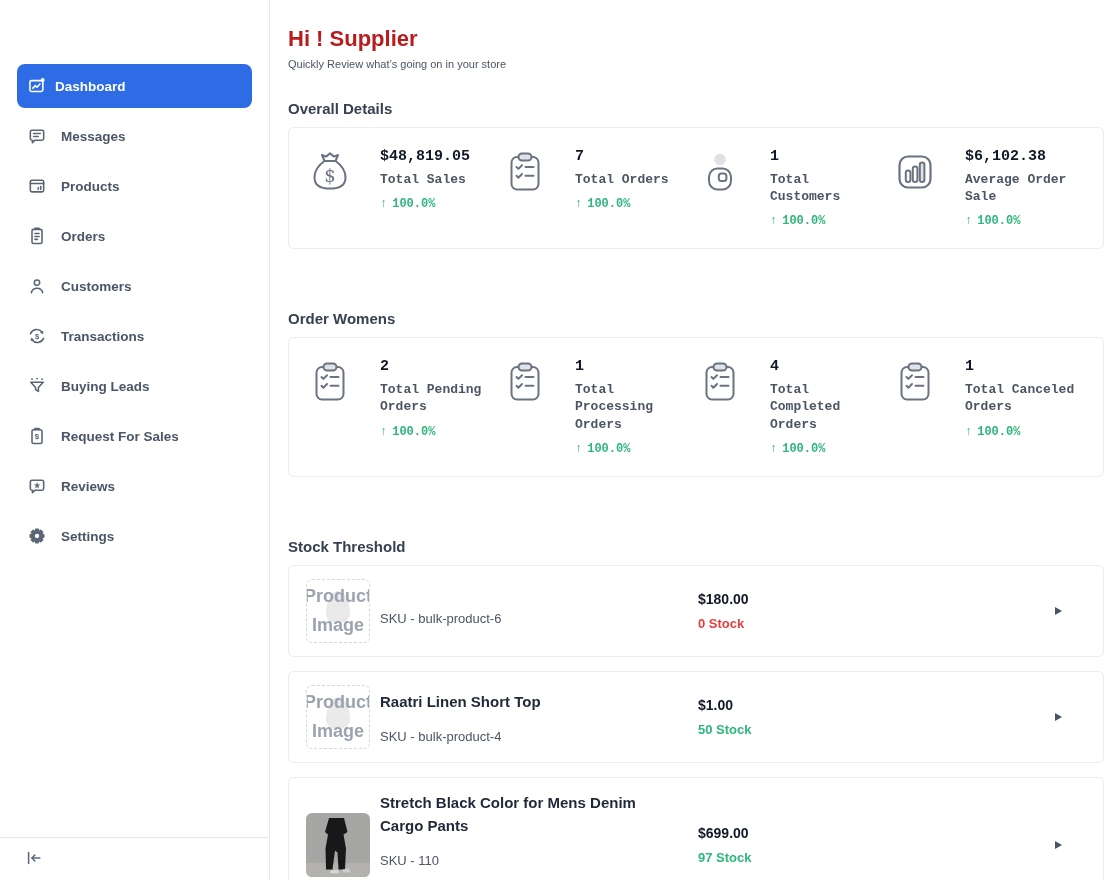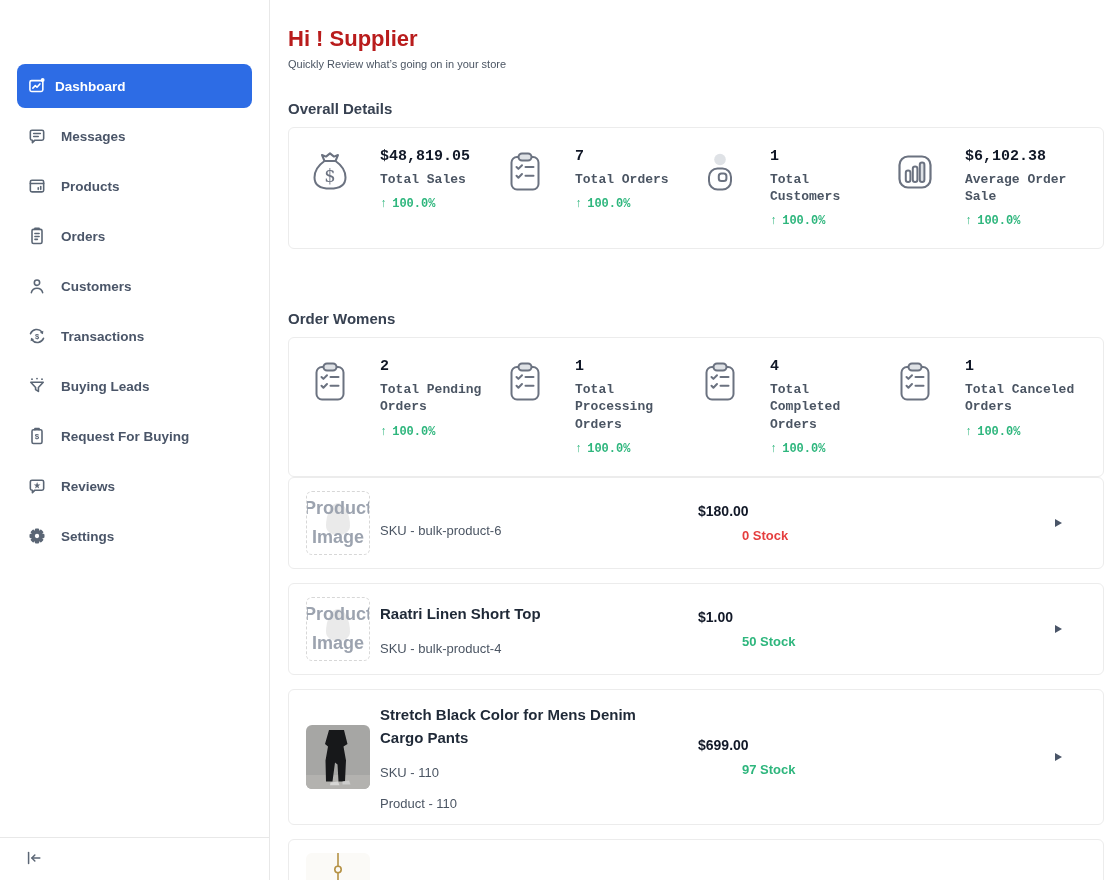"Request For Buying" span { text: Buying -> Sales }
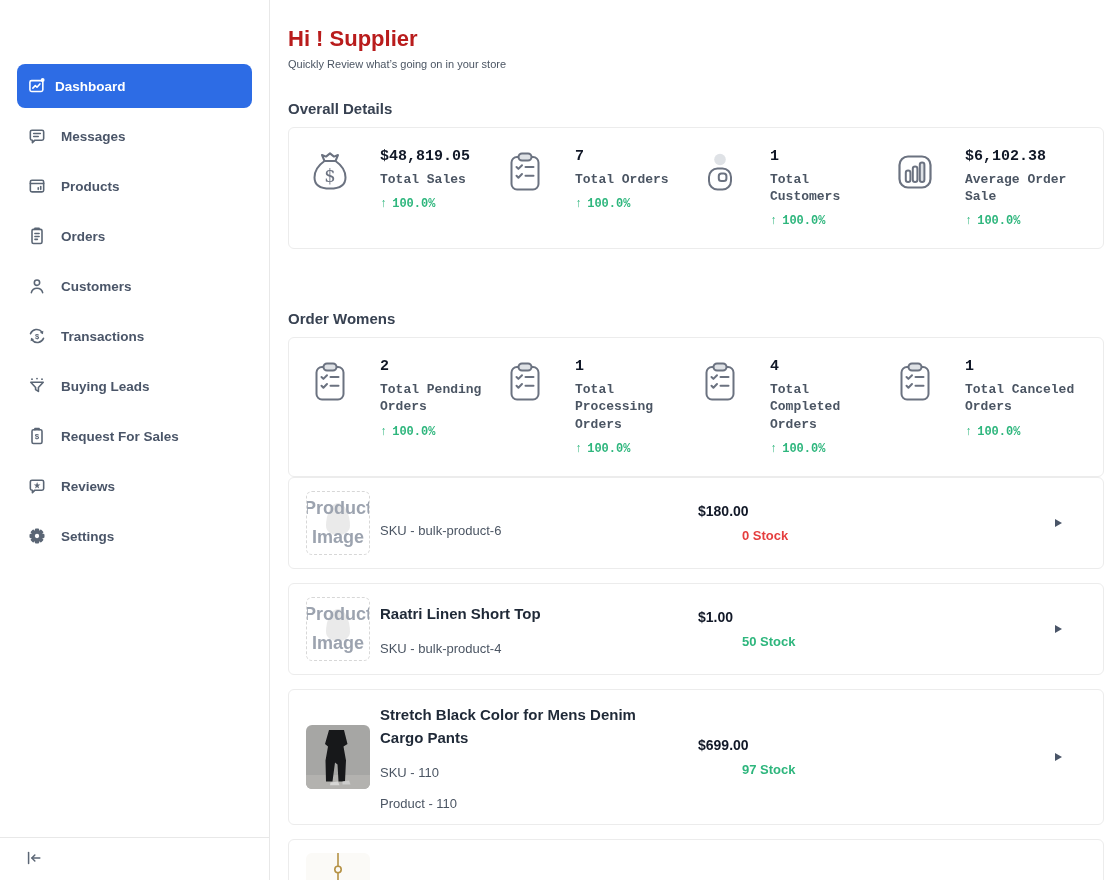"Stock Threshold" h2.section-title { html: none -> <h2>Stock Threshold</h2> }
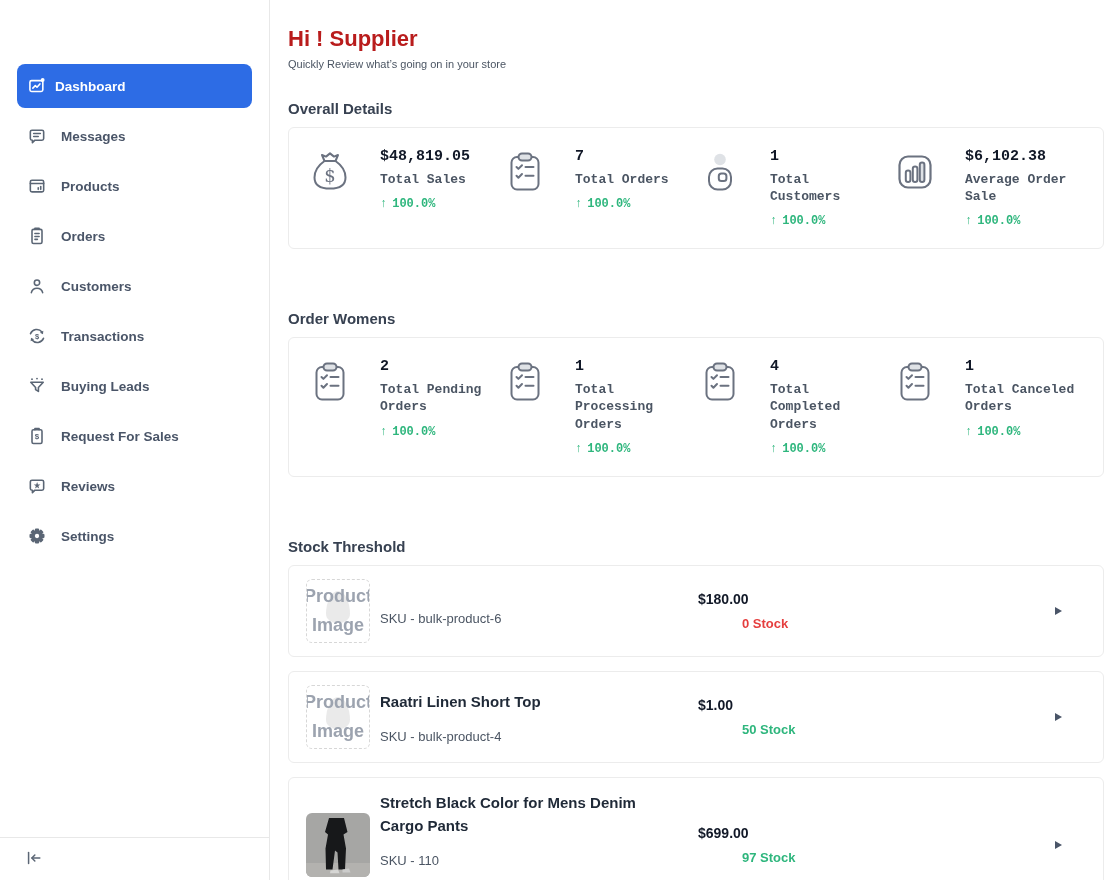"0 Stock" .prod-stock { margin-left: 44px -> none }
